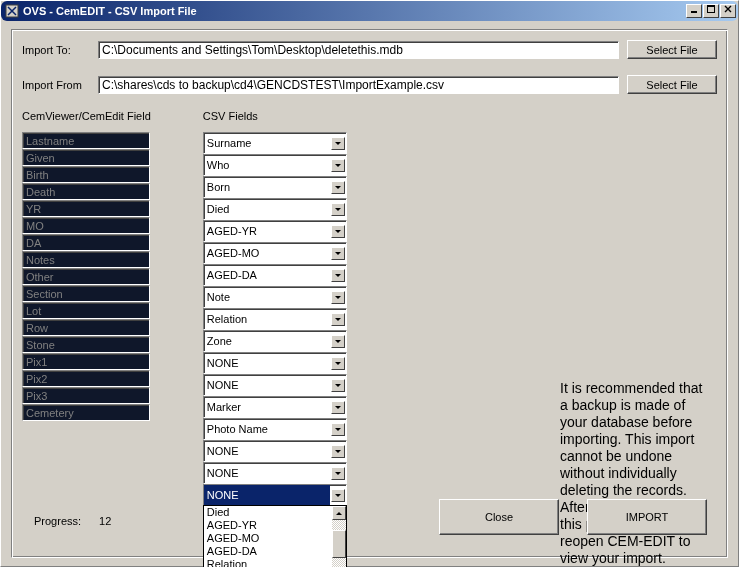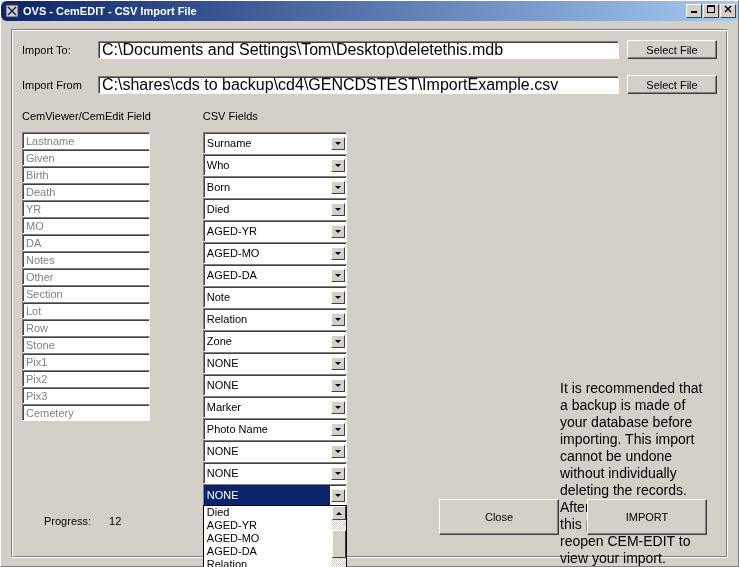"C:\Documents and" .textfield { font-size: 16px -> 12px }
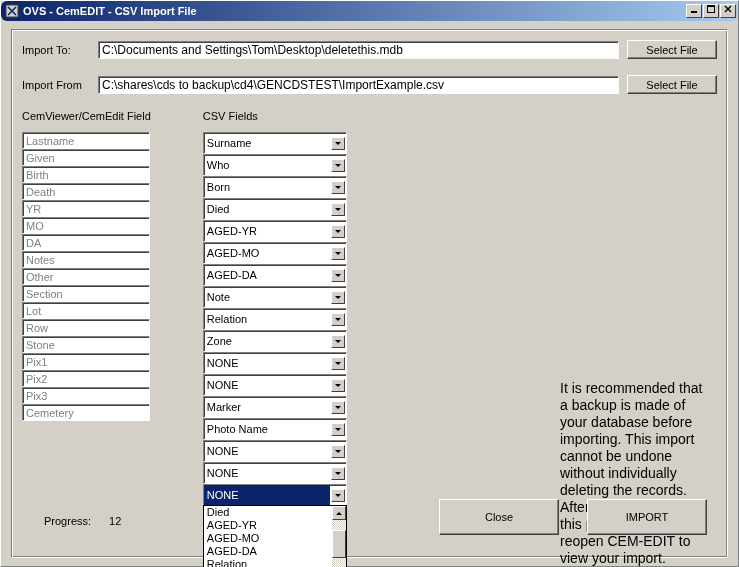"Lastname" .readonly-field { background: #ffffff -> #0f172a }
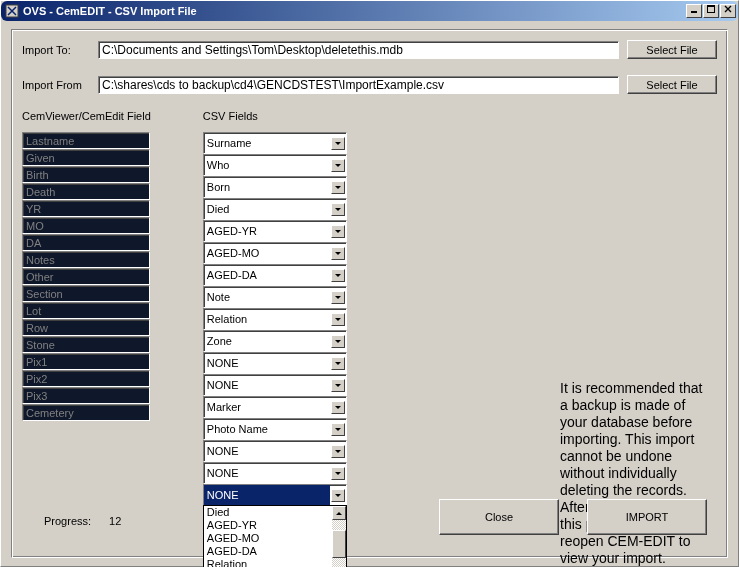"Progress:" .progress { left: 32px -> 22px }
